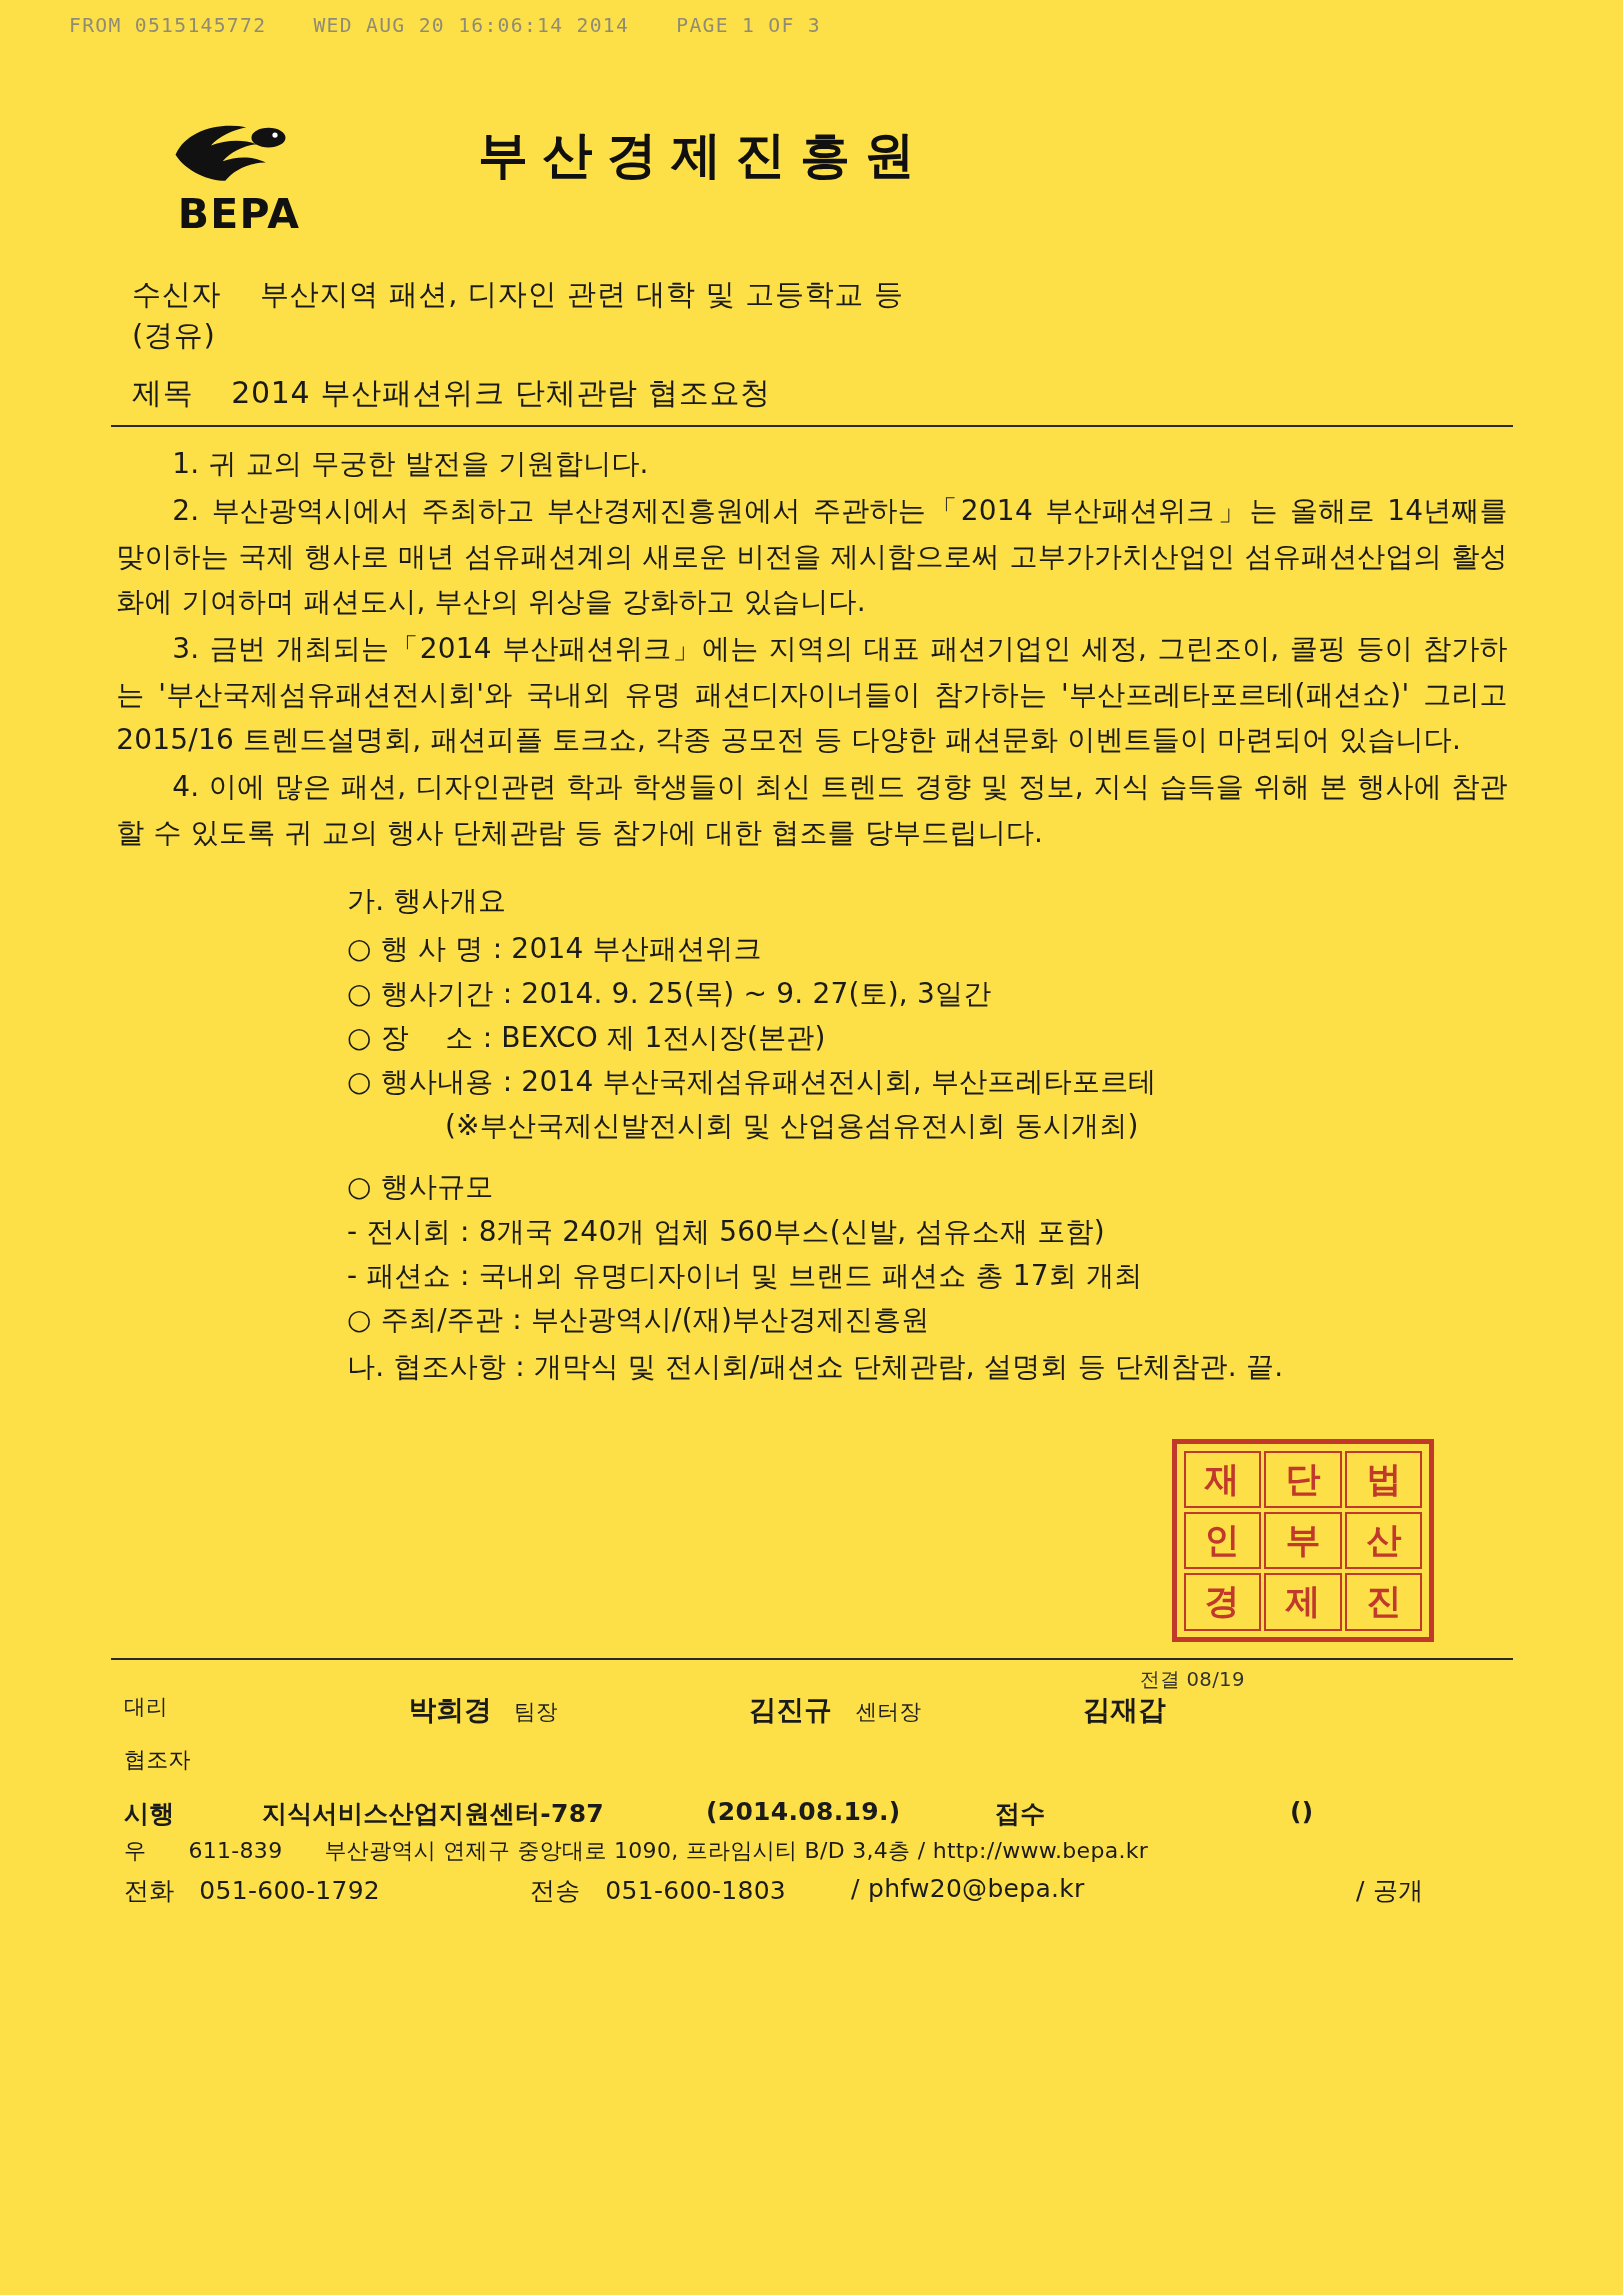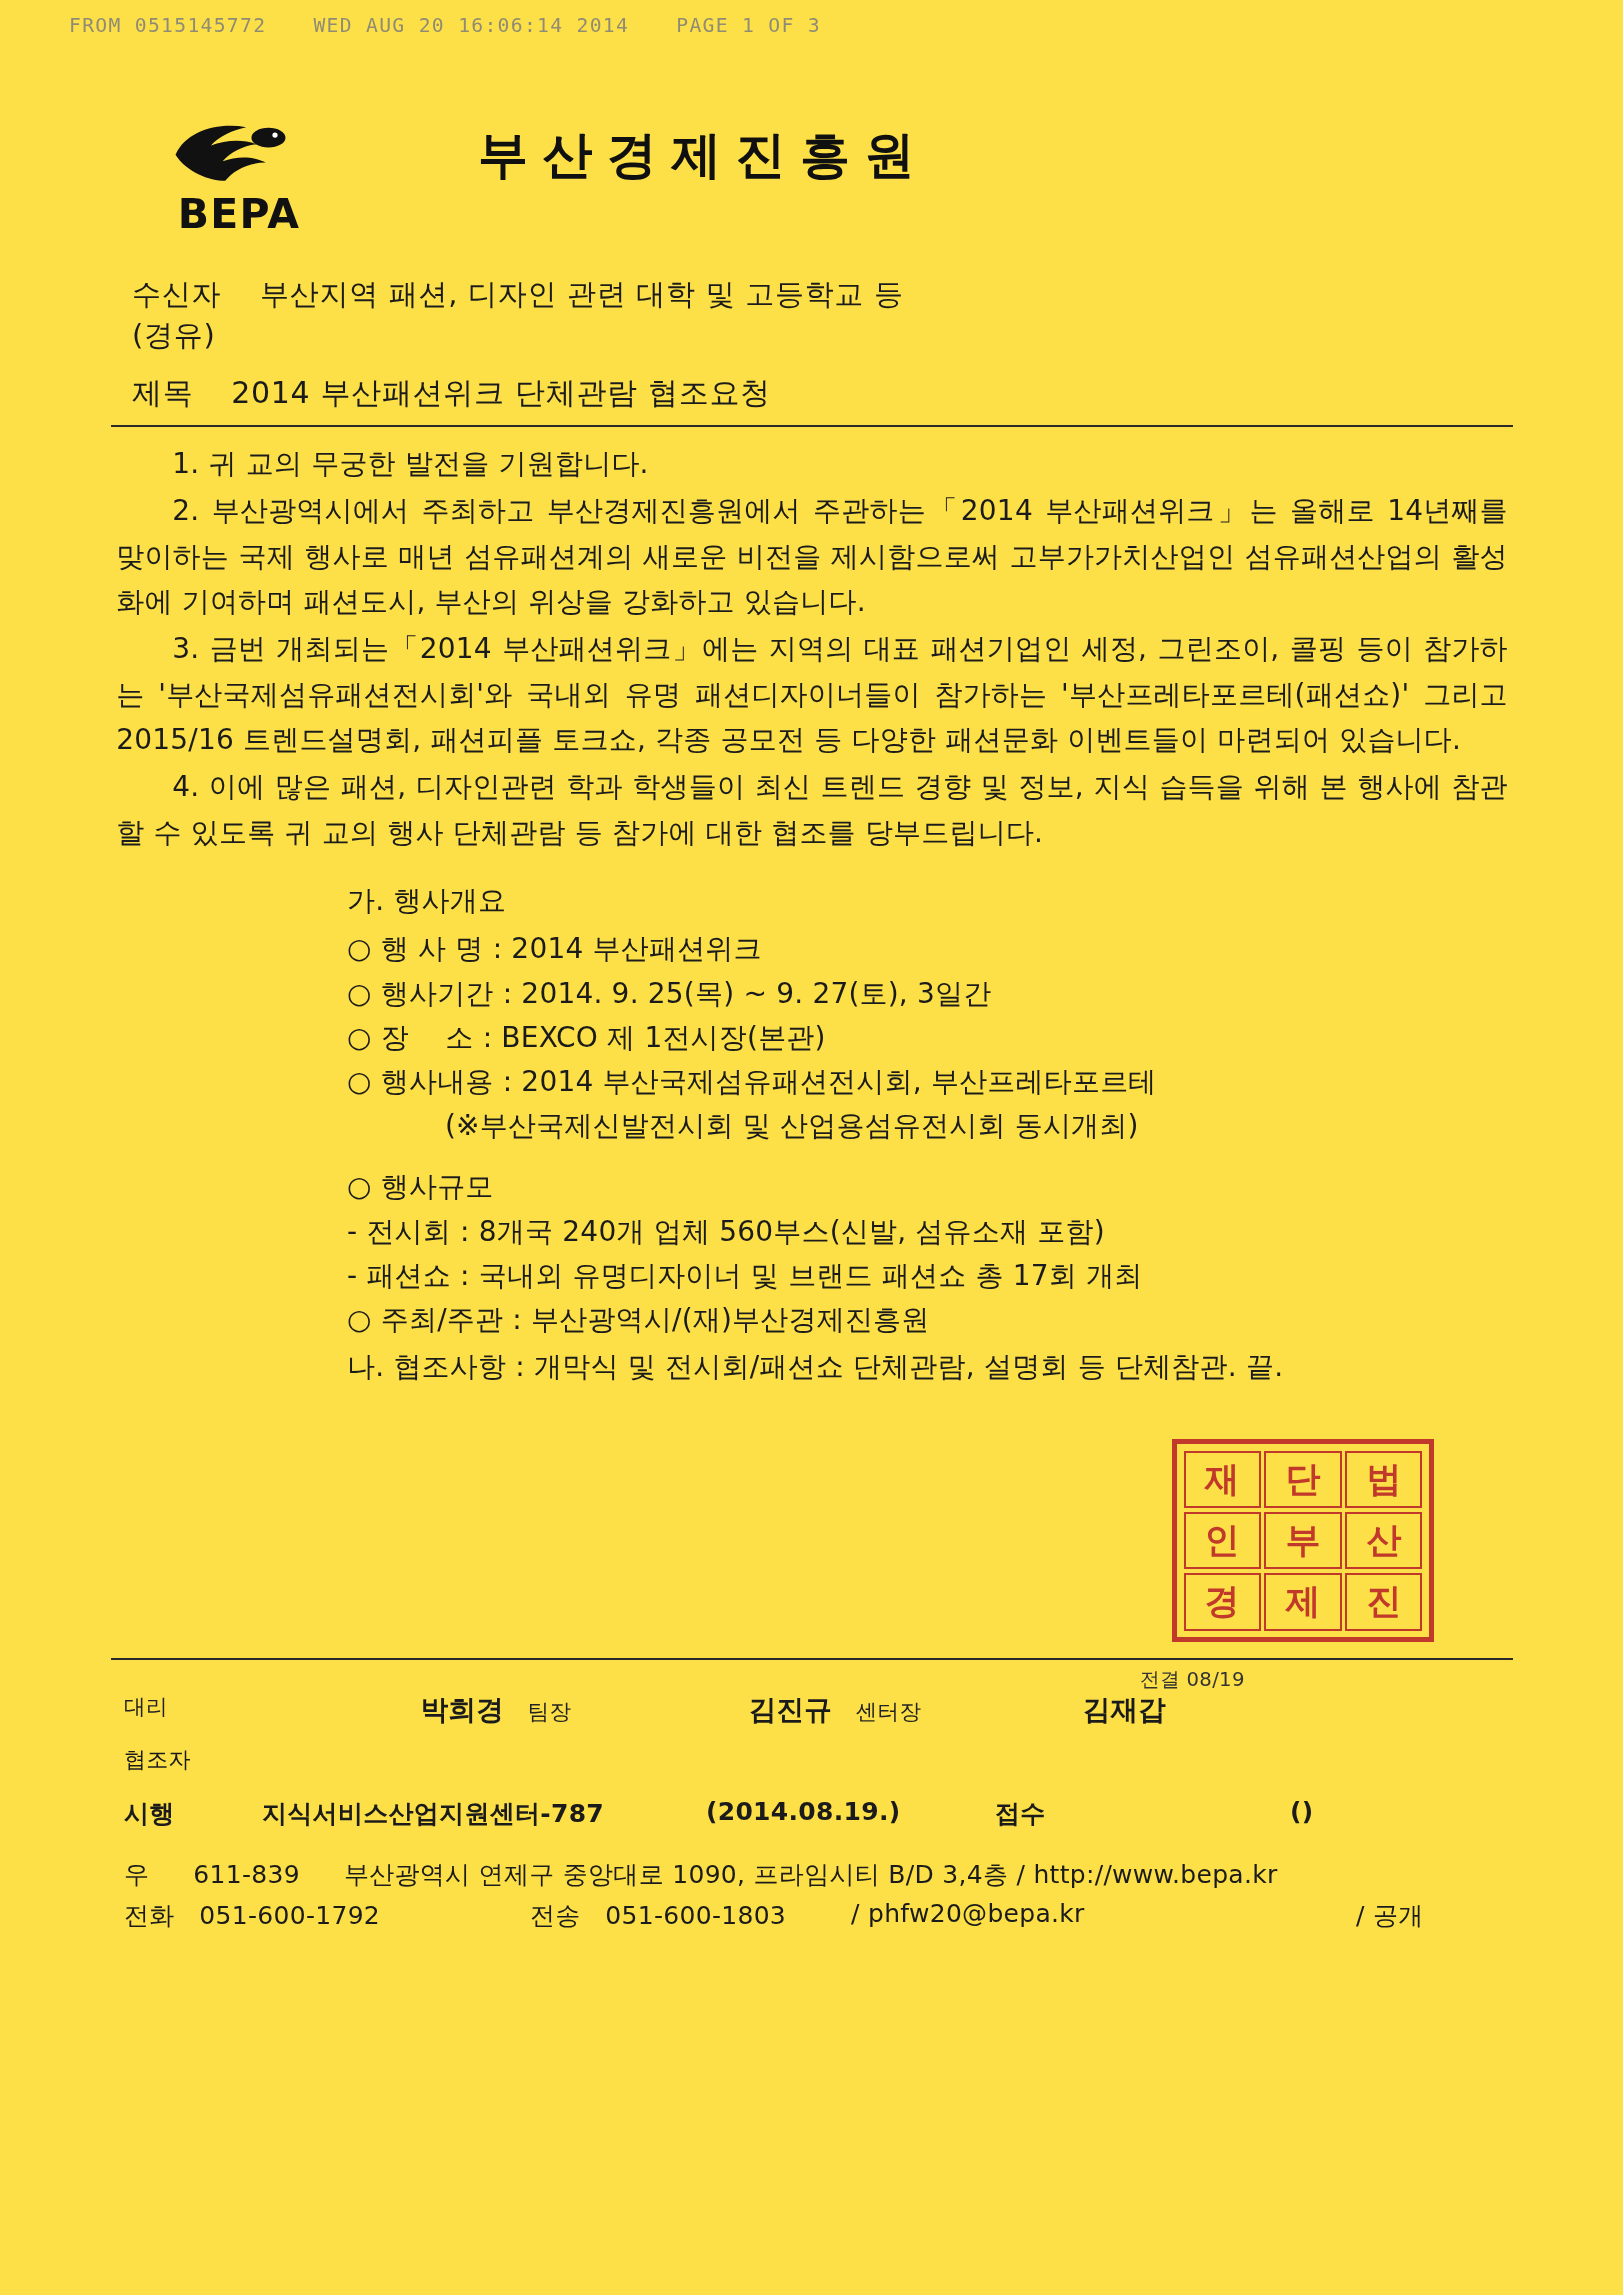"박희경 팀장" .ap-2 { font-family: none -> Liberation Serif, serif; left: 294px -> 282px }
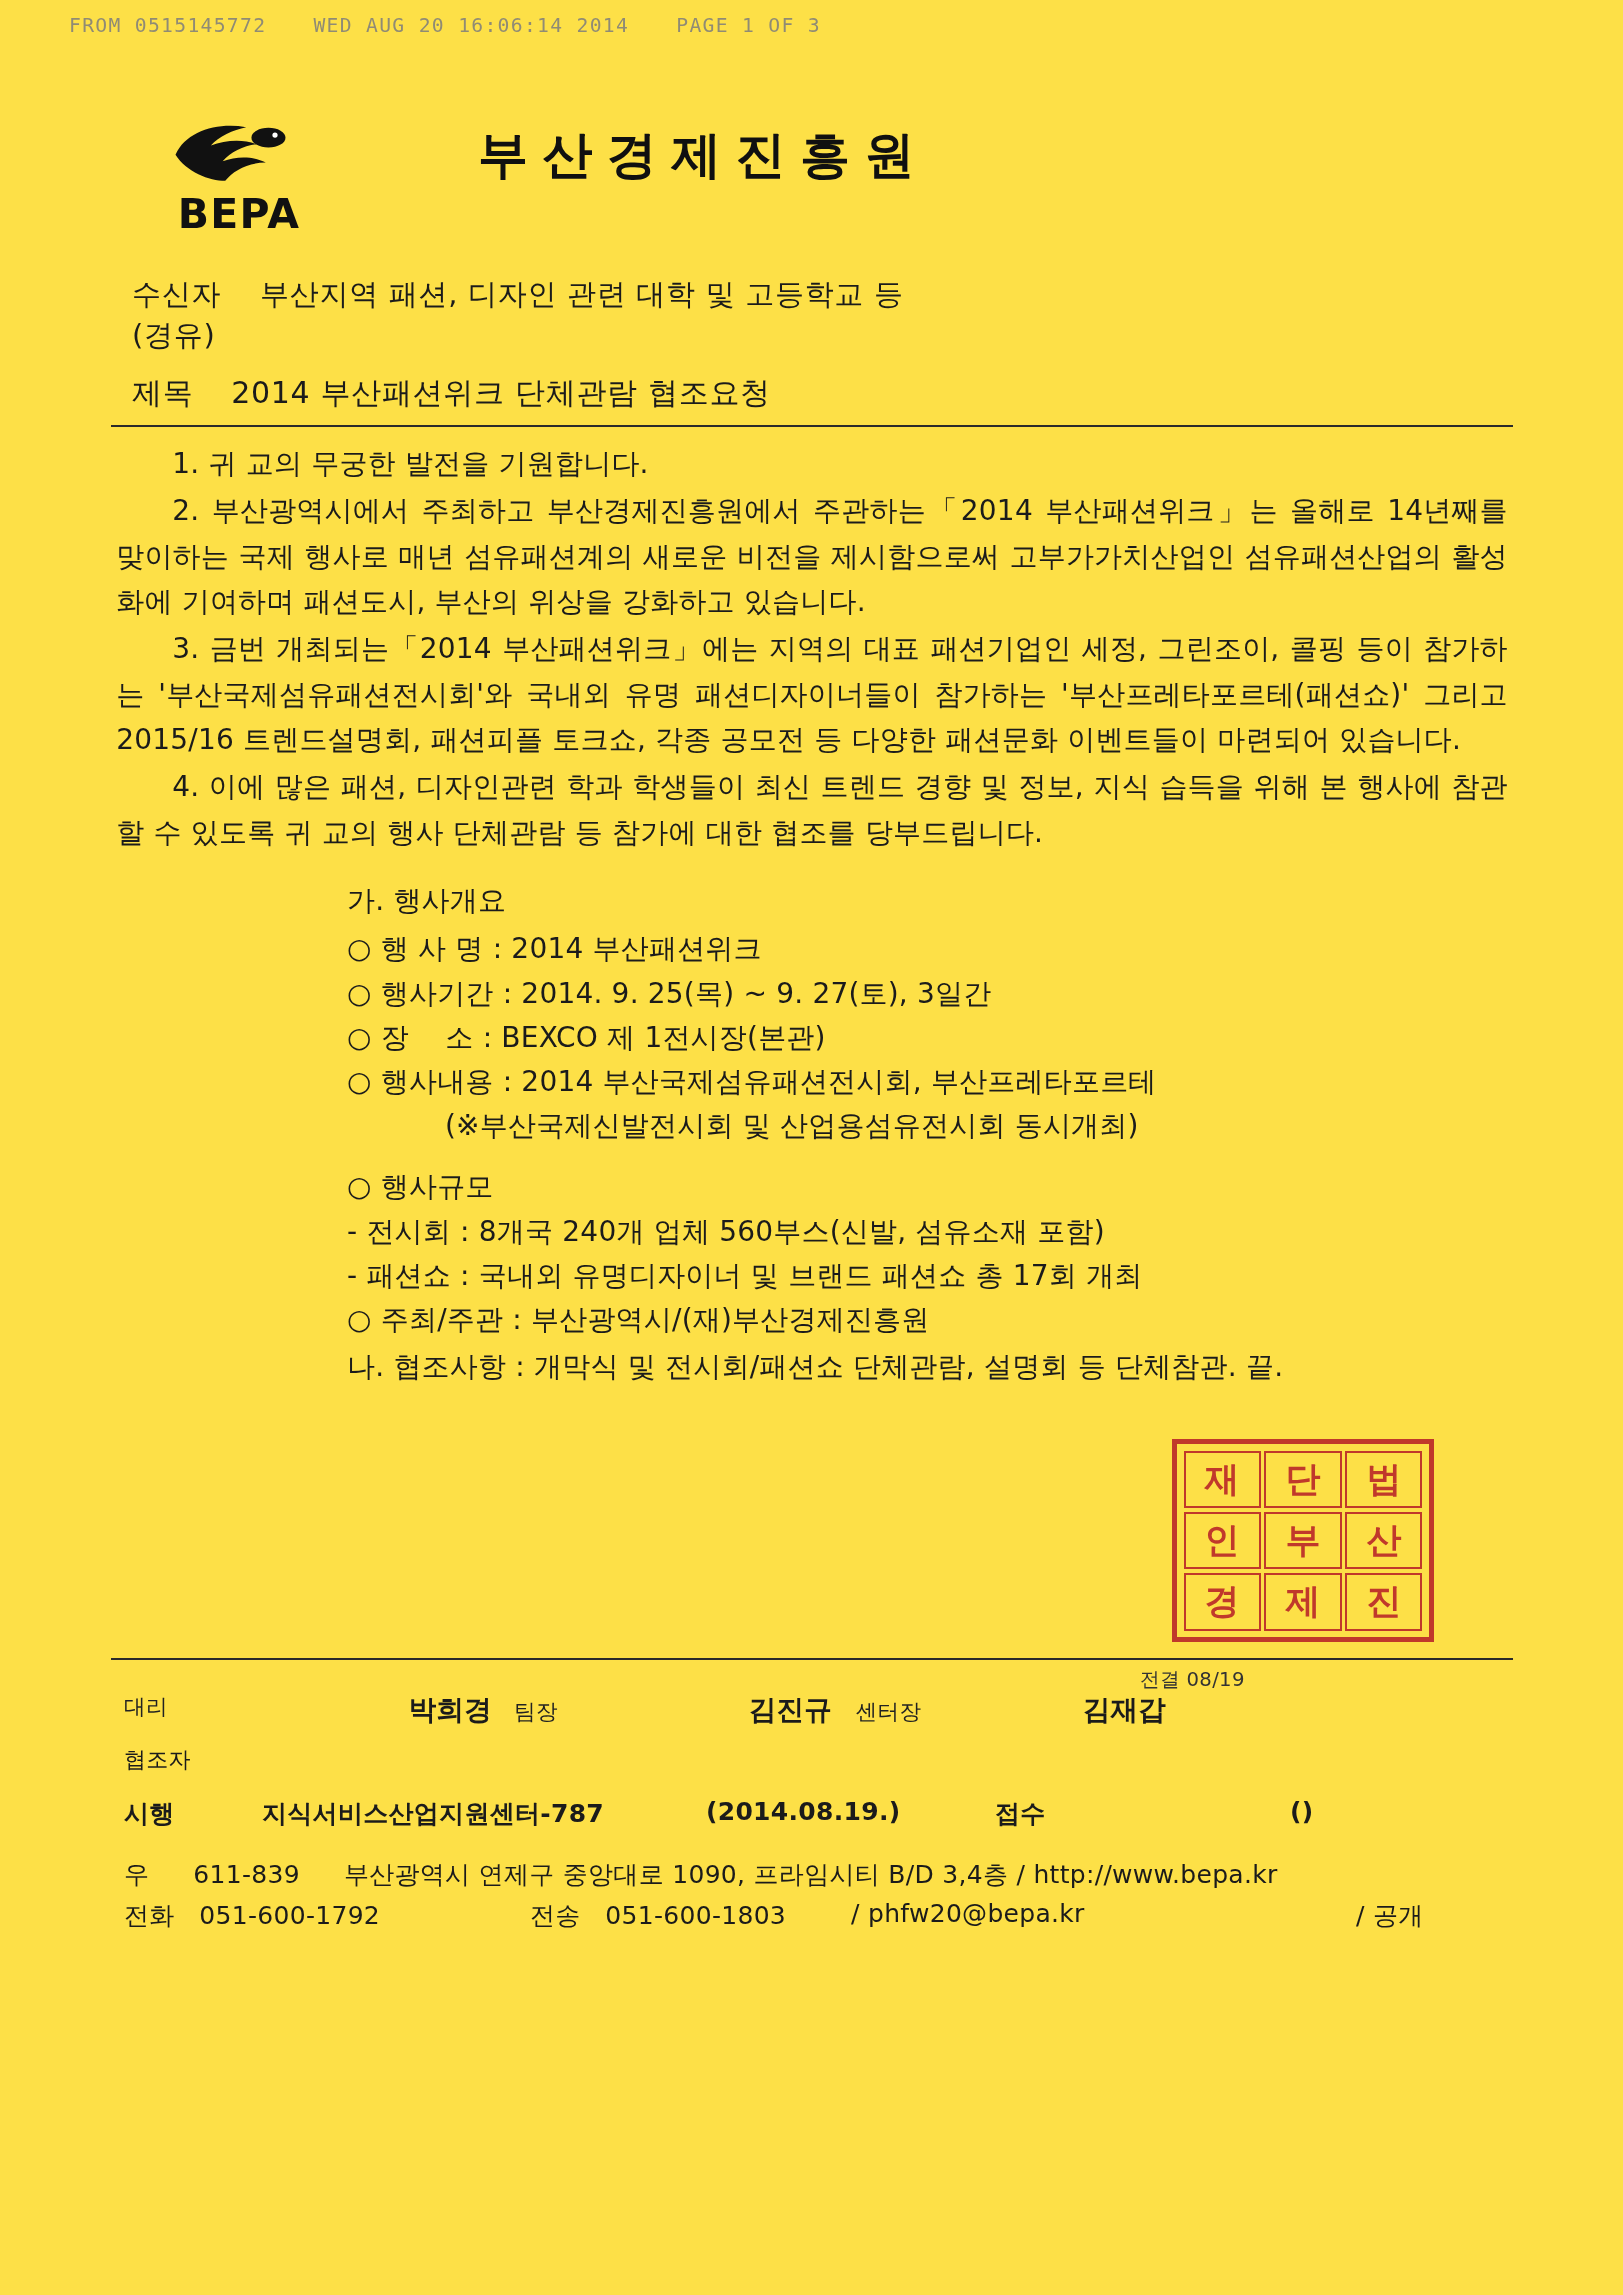"우 611-839 부산광역시 연제구 중앙대로" .addr-row { font-size: 25px -> 22px; margin-top: 22px -> none }
